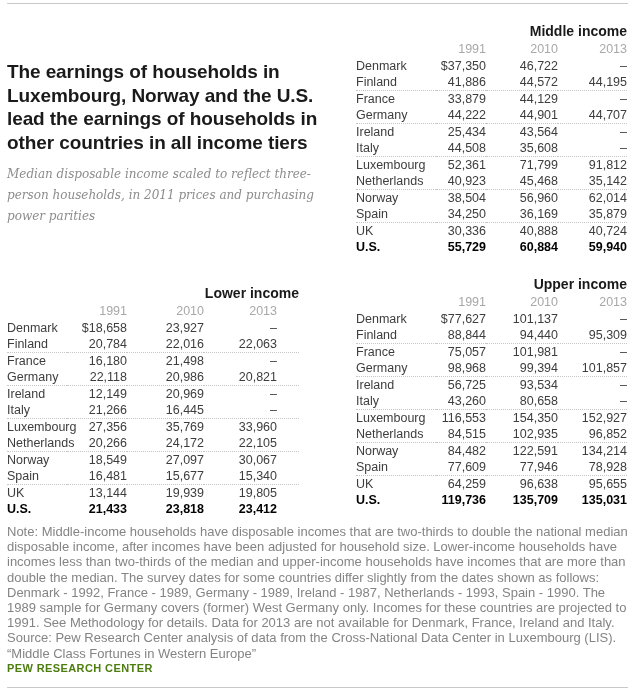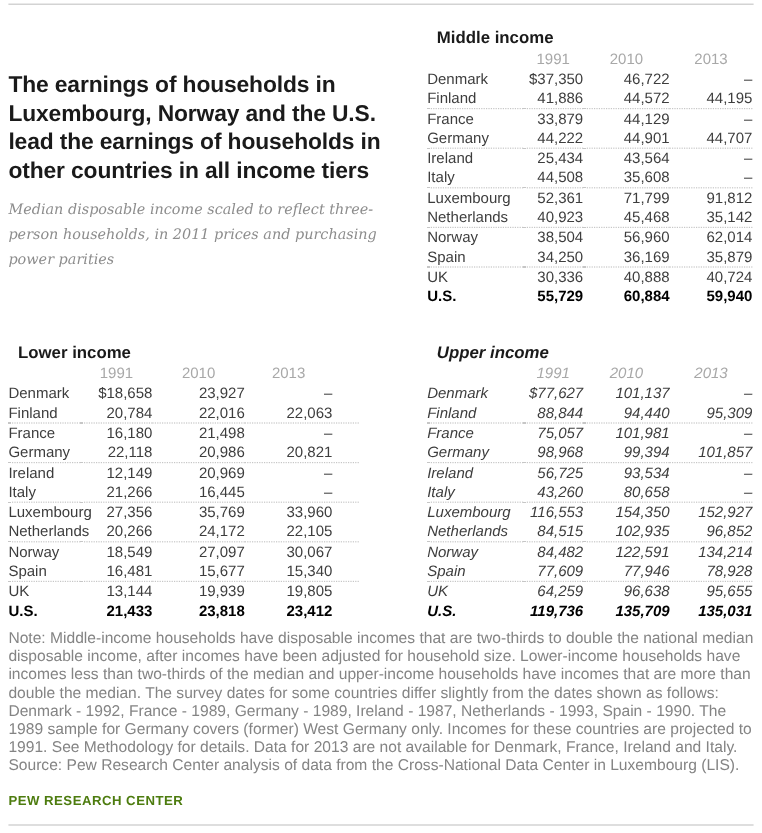"Middle income" .tbl h2 { text-align: none -> right }
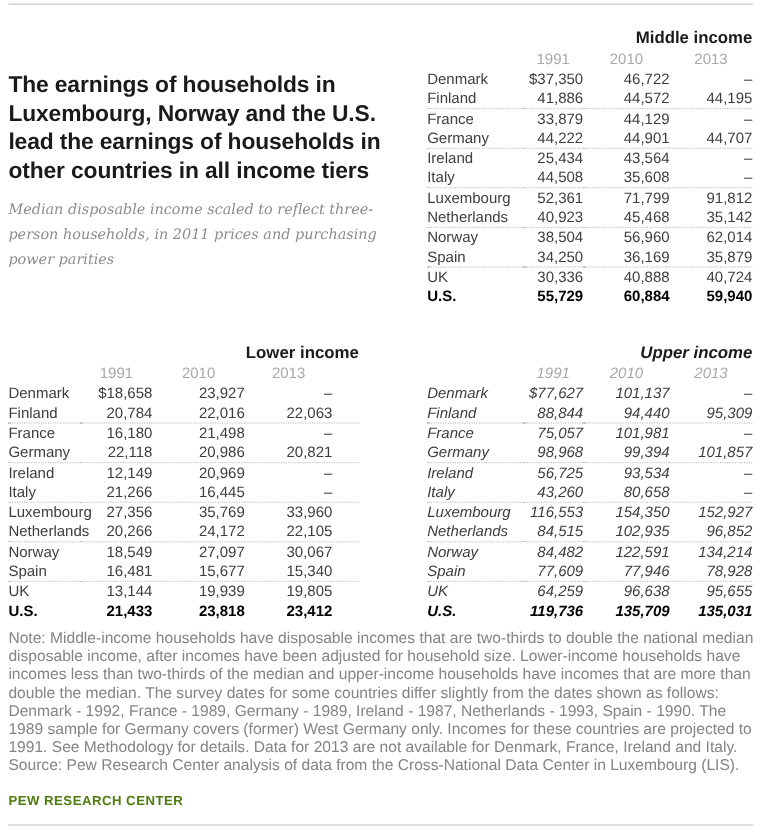"1991" th { text-align: none -> right }
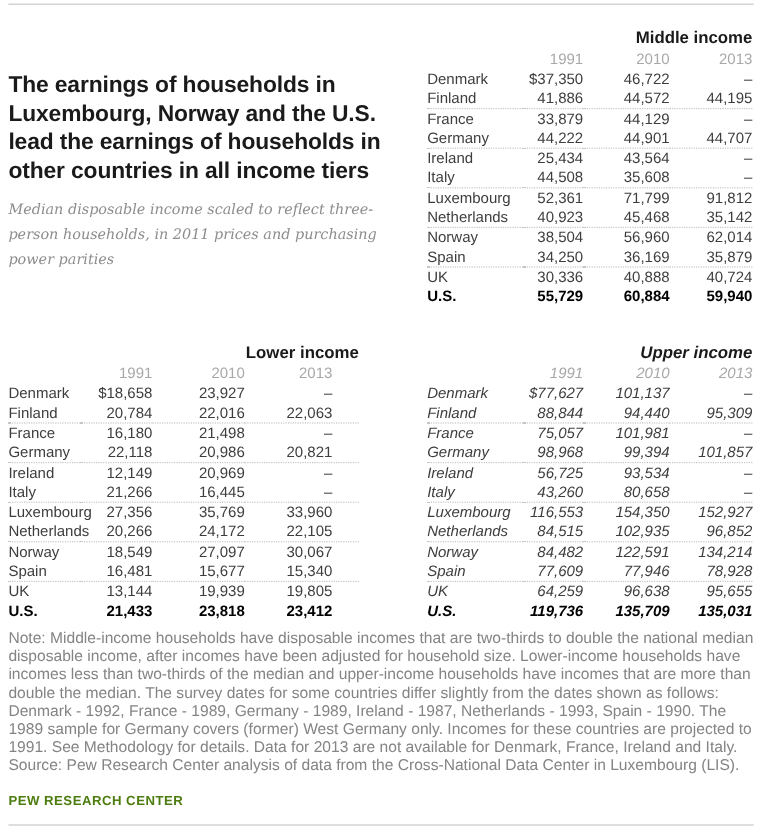"Upper income" .tbl-upper { font-style: italic -> none; top: 286px -> 277px }
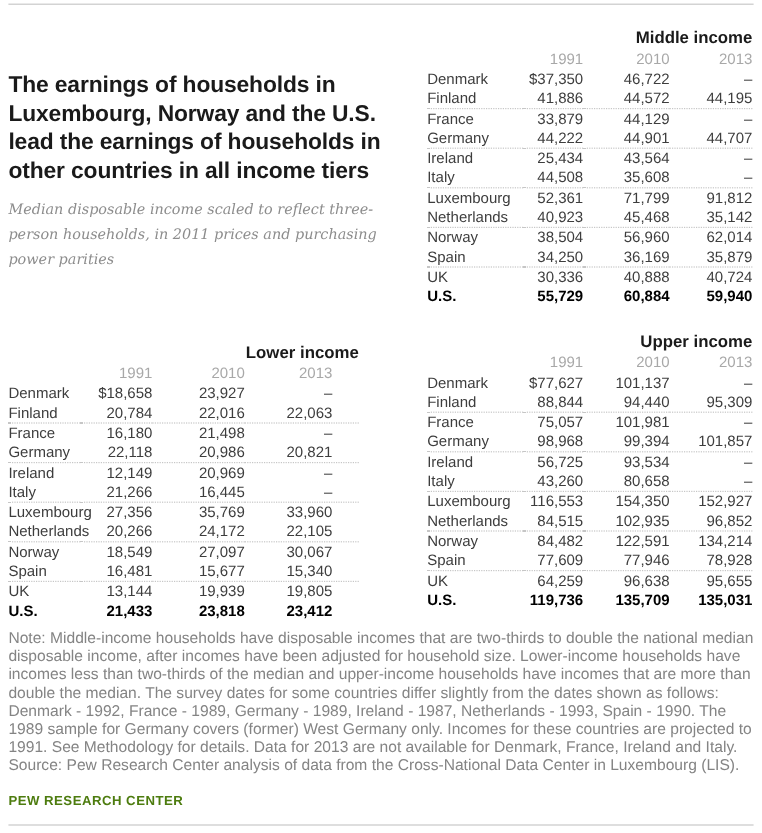"“Middle Class Fortunes in Western" div { html: none -> <div>“Middle Class Fortunes in Western Europe”</div> }
